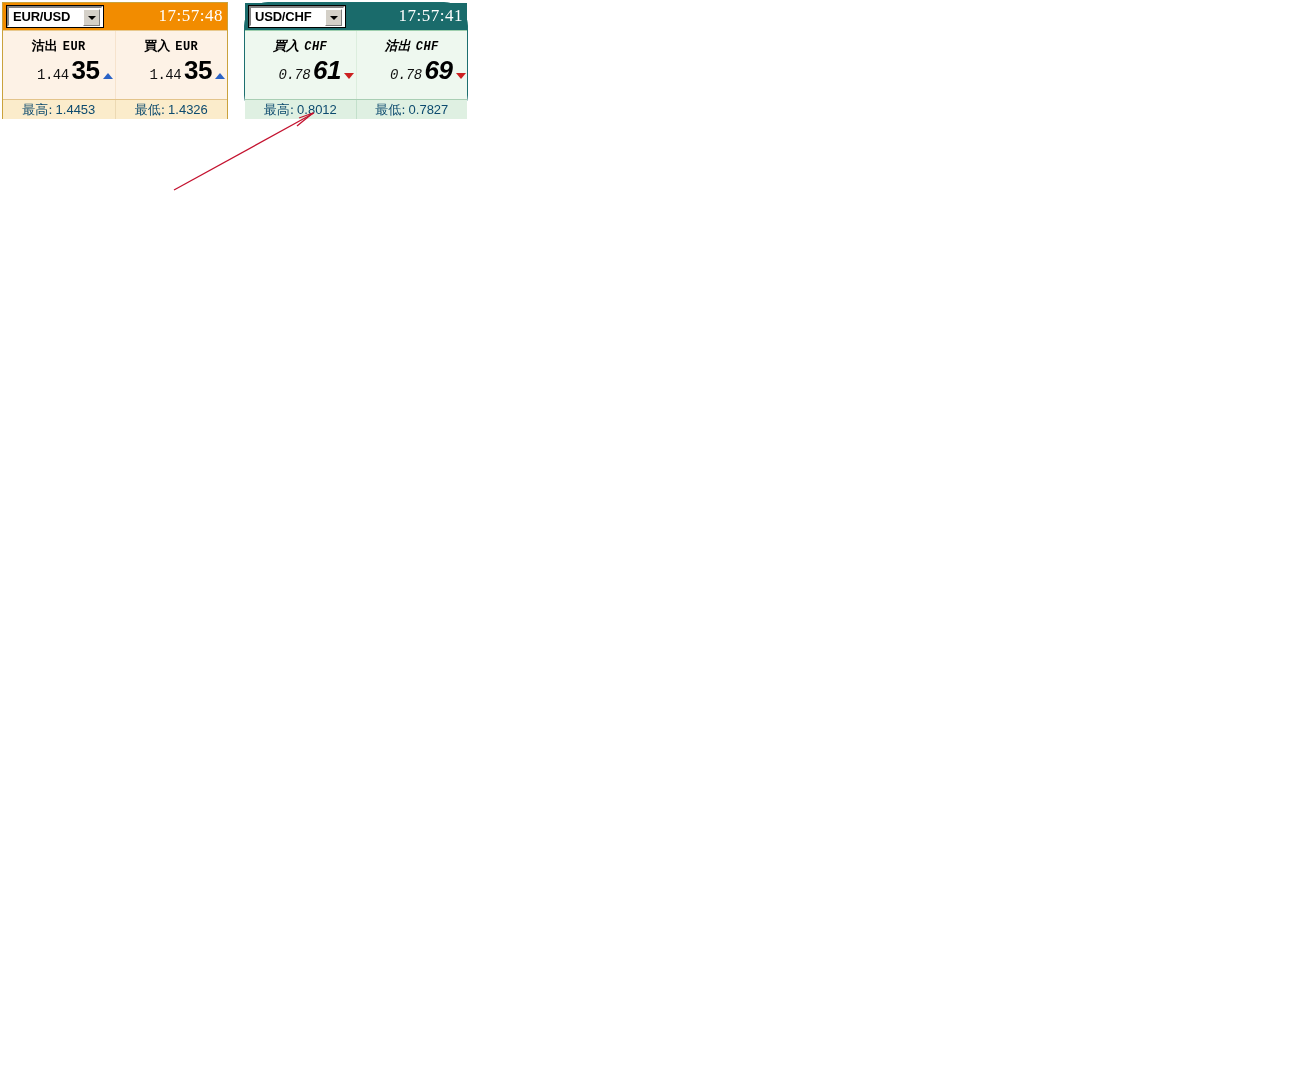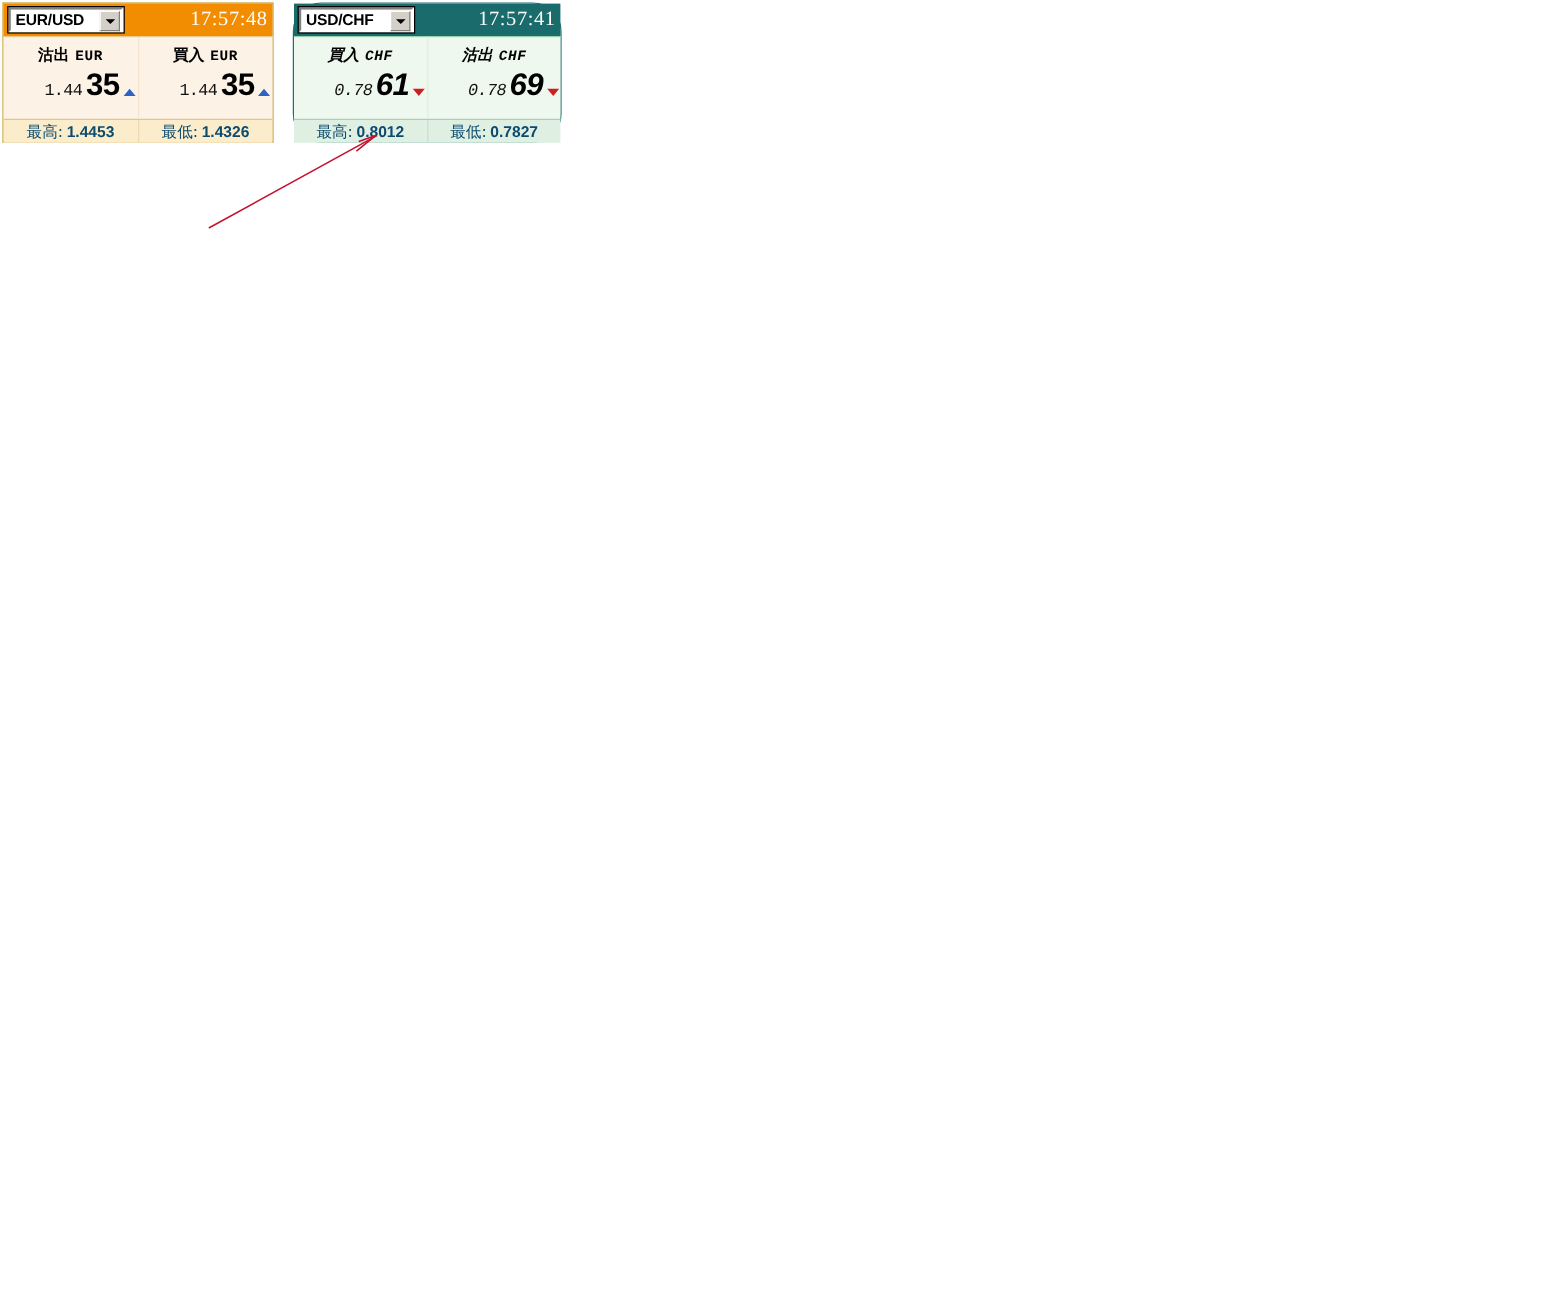"1.4453" .fx-foot-val { font-weight: bold -> none }
